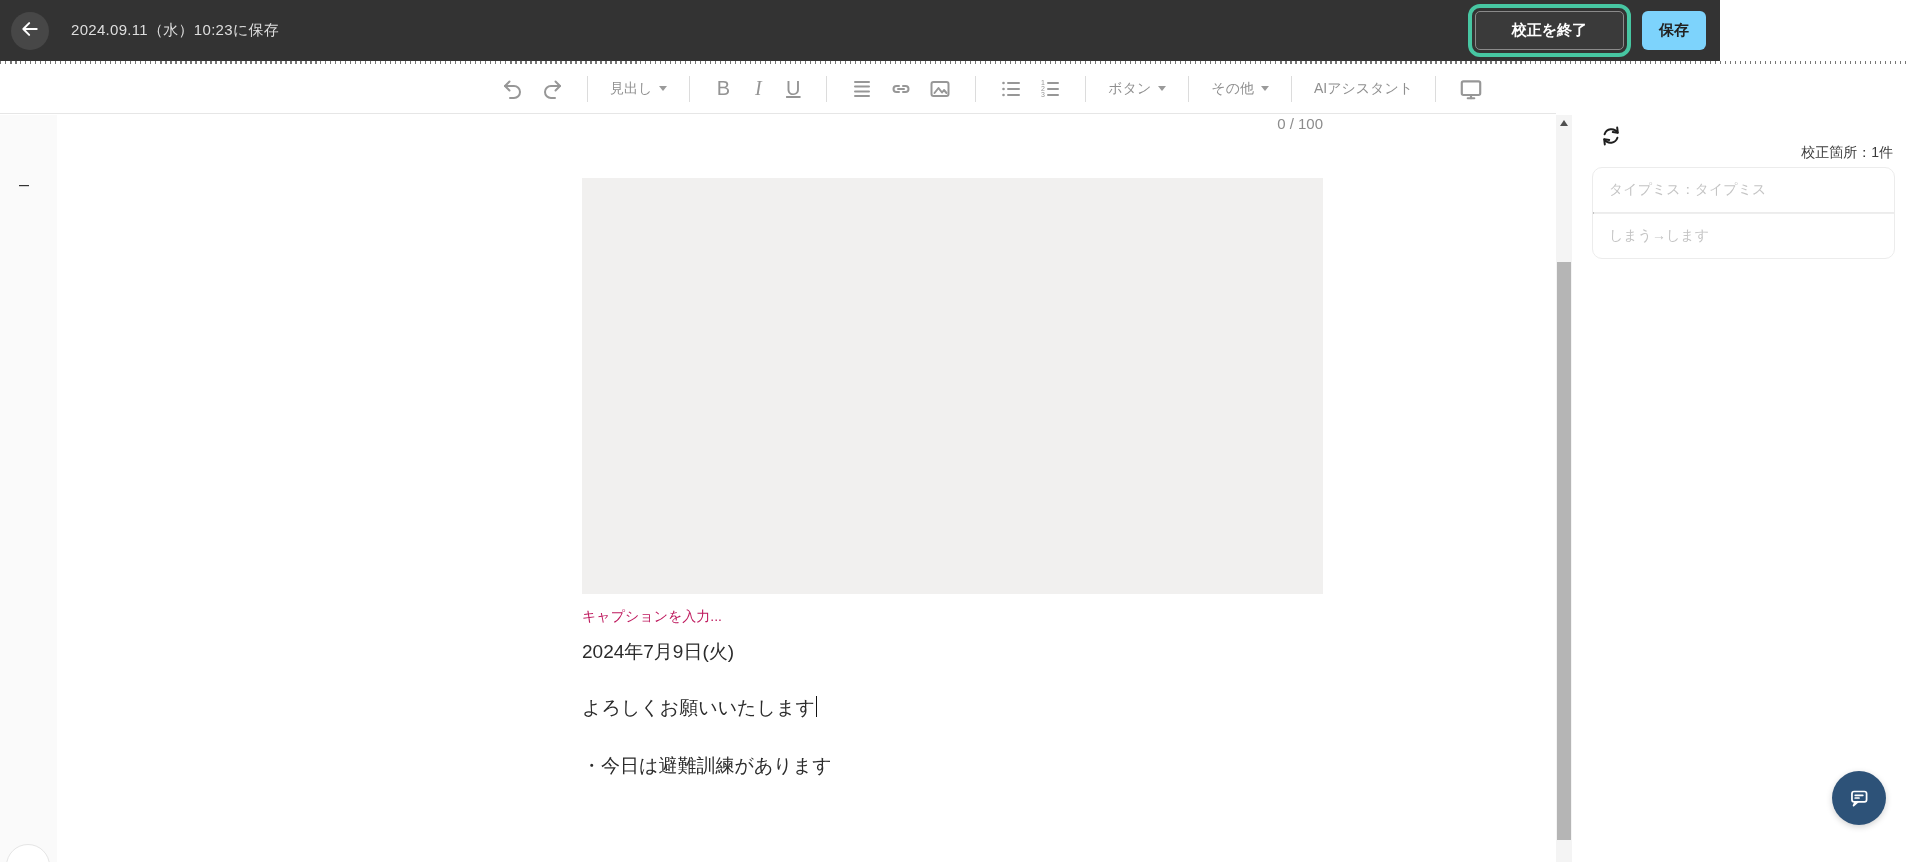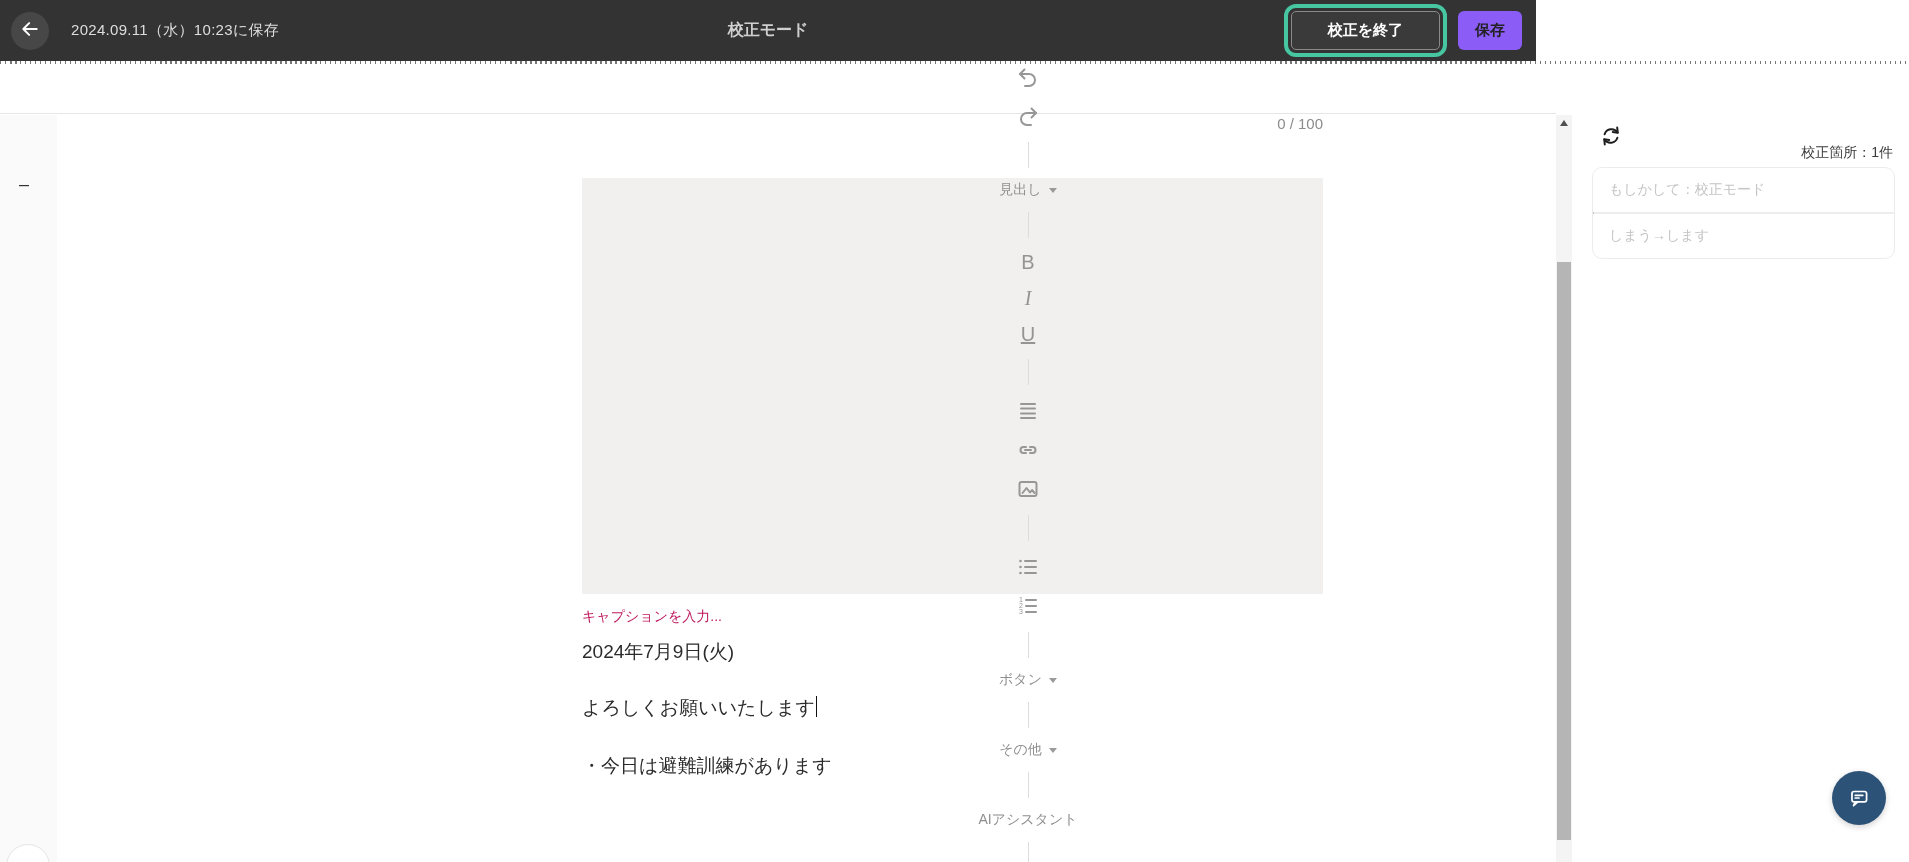"2024.09.11（水）10:23に保存" .topbar { width: 1536px -> 1720px }
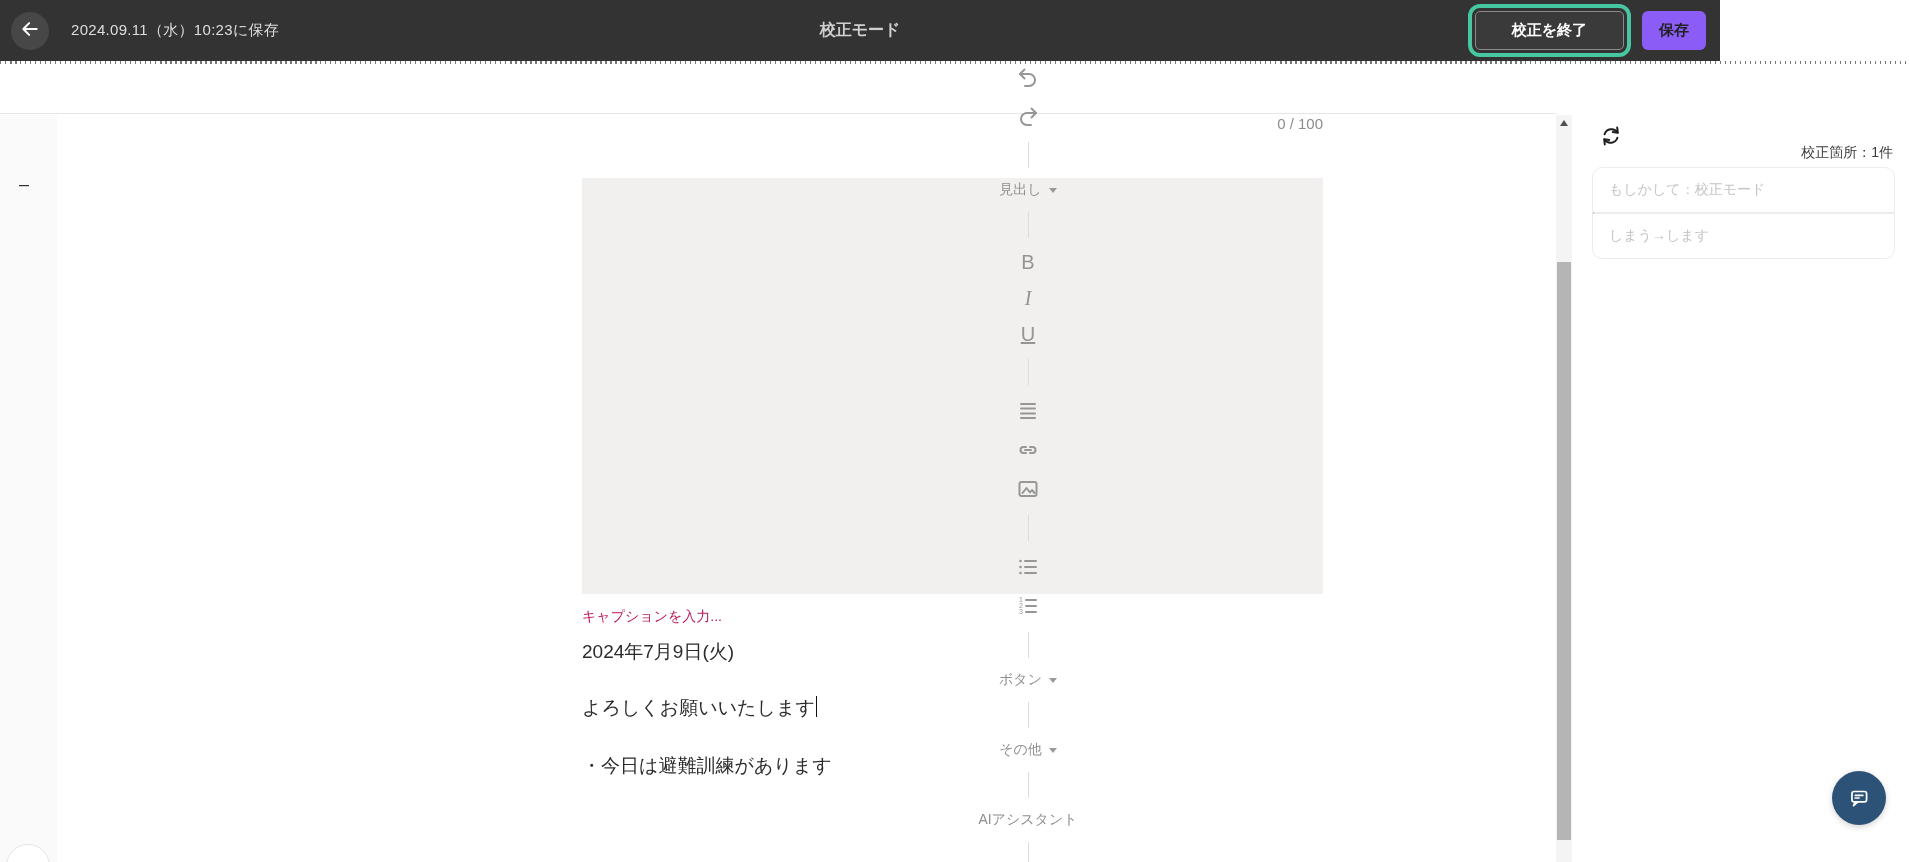"校正モード" div.topbar-title { html: <div>校正モード</div> -> none }
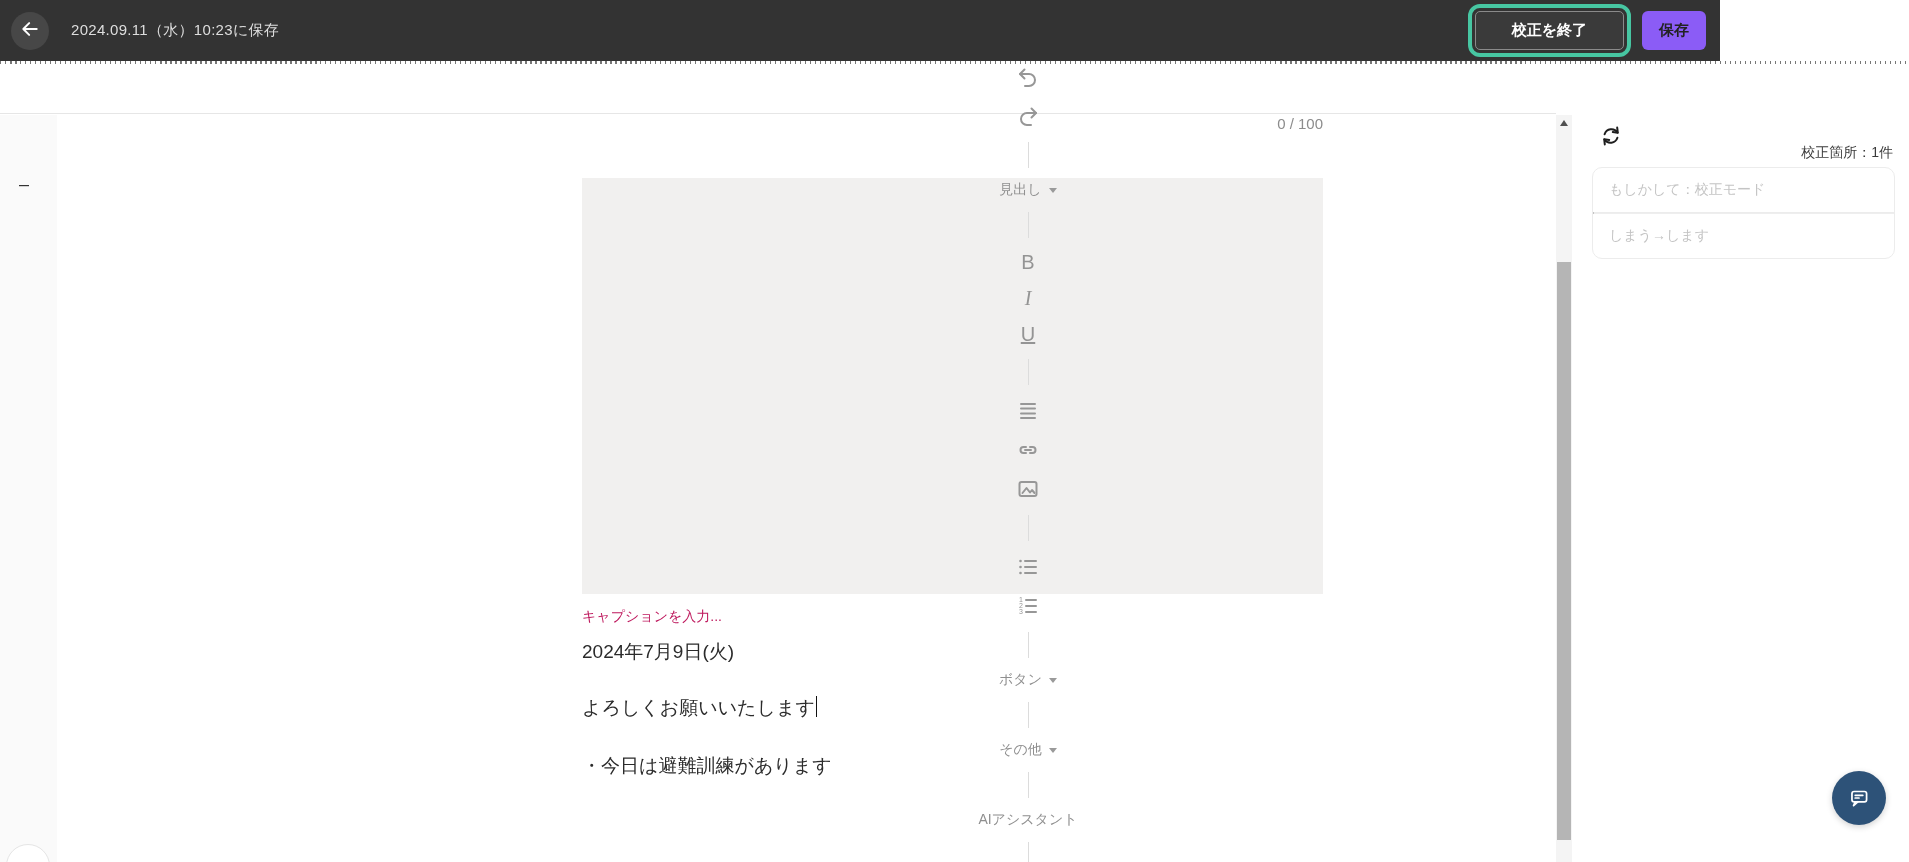"保存" .save-btn { background: #8b5cf6 -> #7dd3fc }
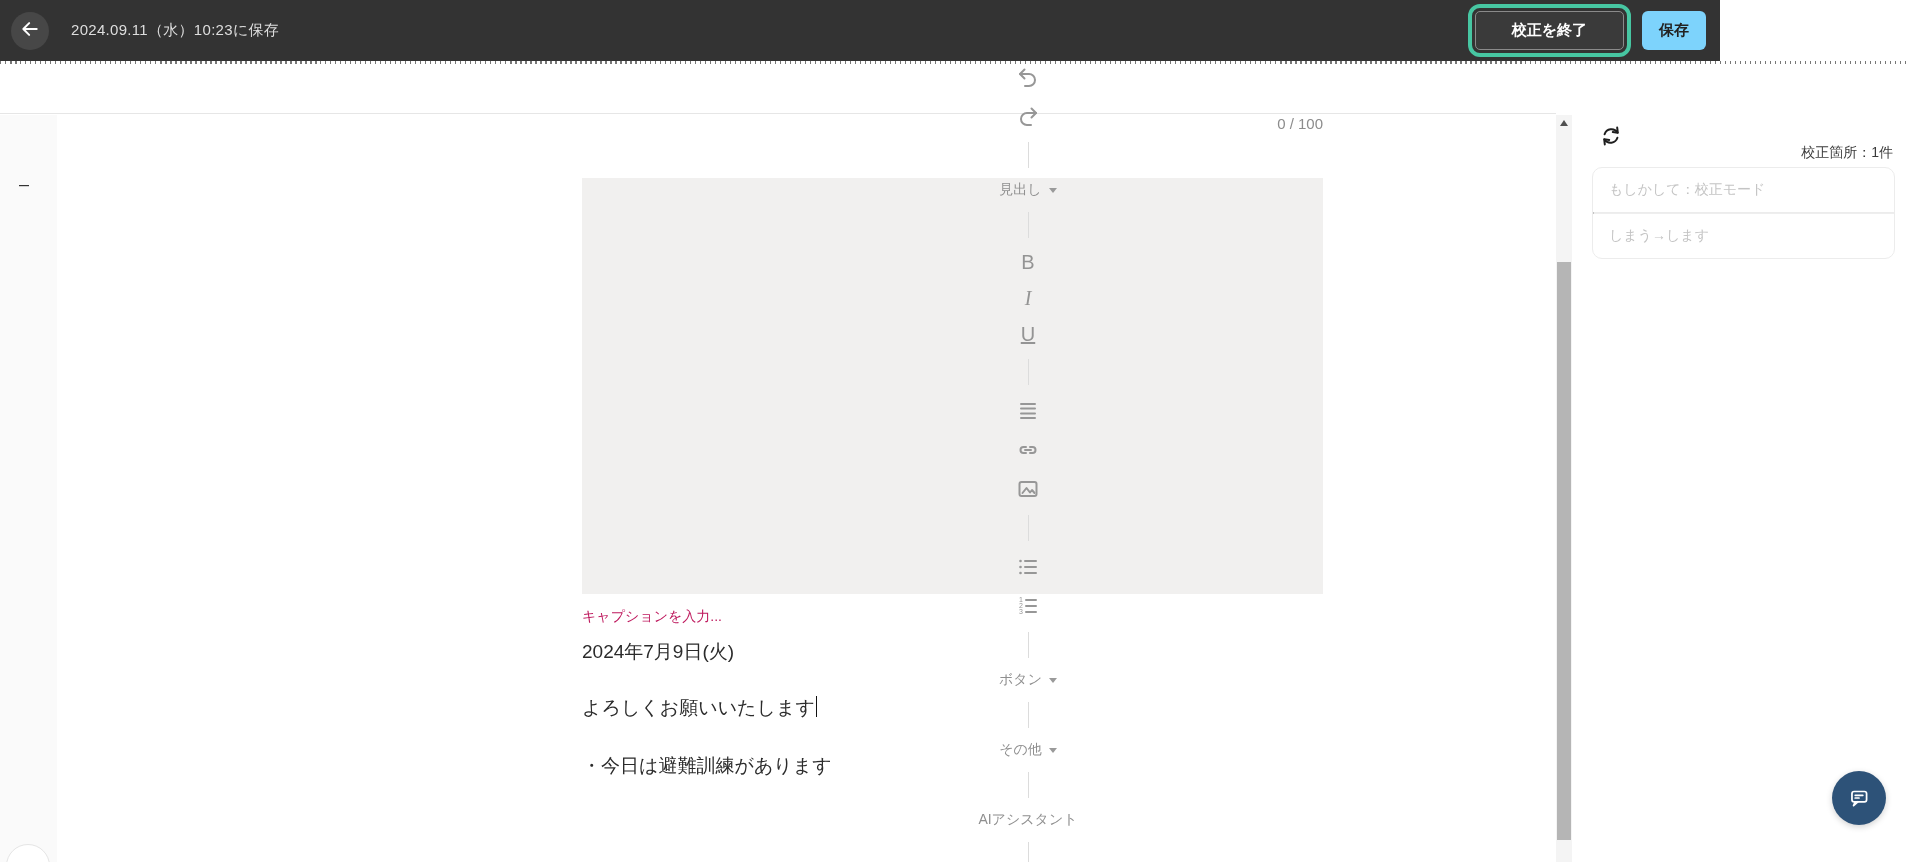"見出し" .toolbar { flex-direction: column -> none }
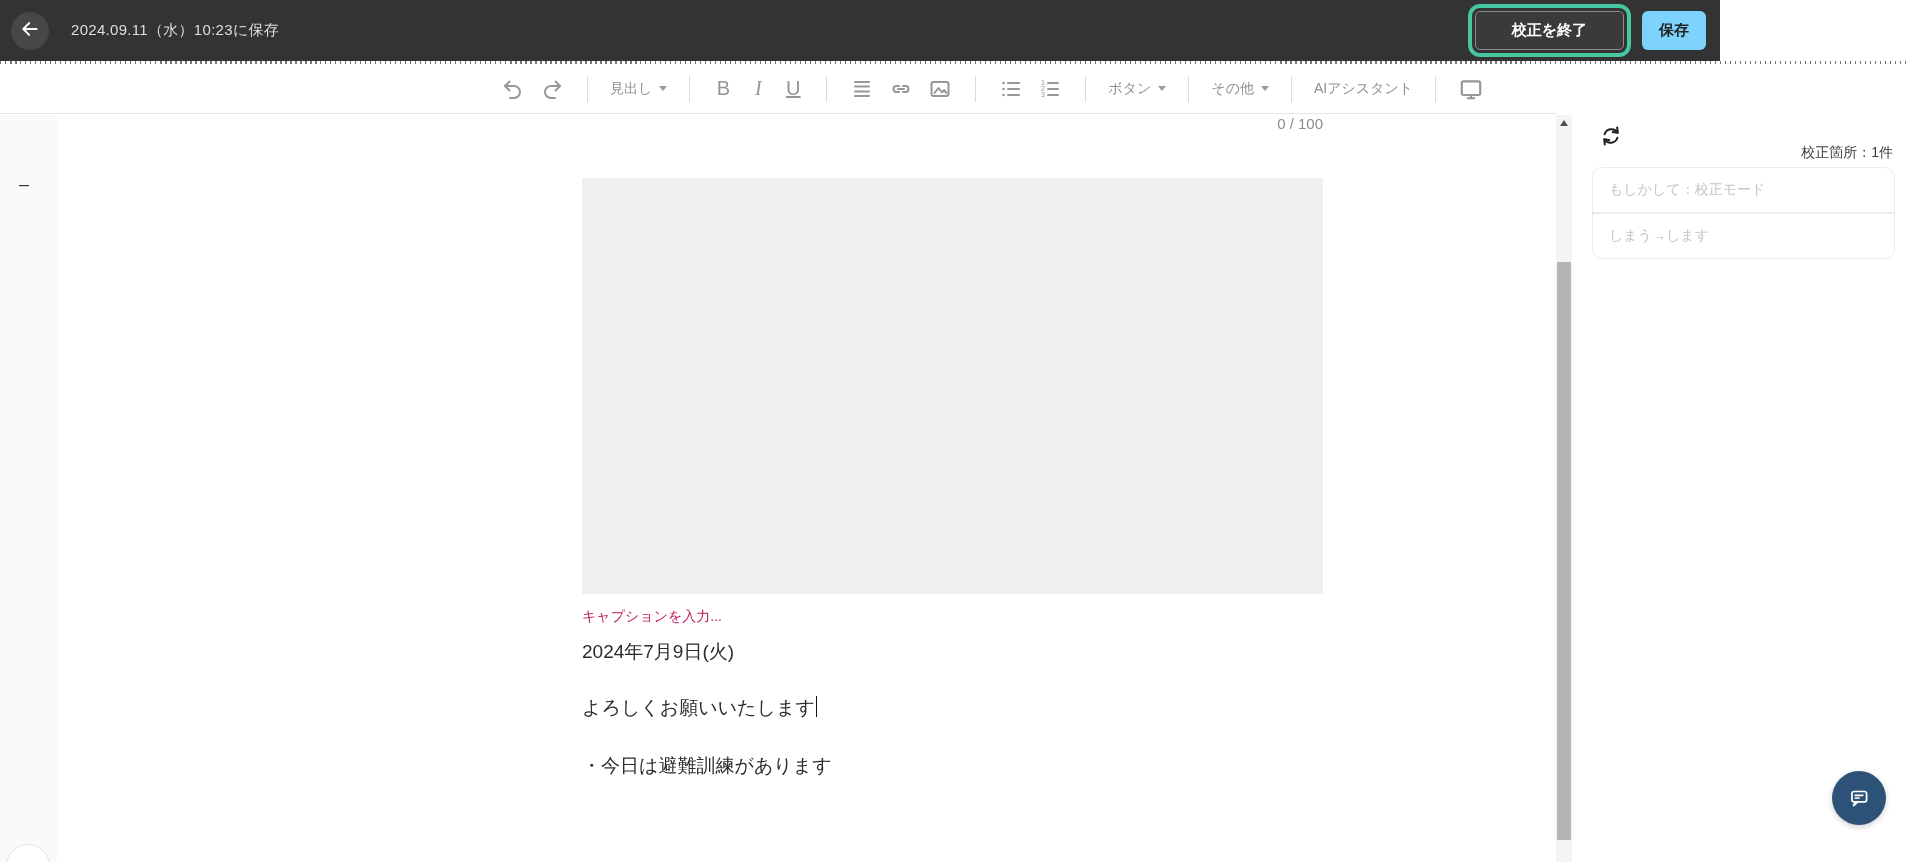"もしかして：校正モード" div.suggestion-row { text: もしかして：校正モード -> タイプミス：タイプミス }
